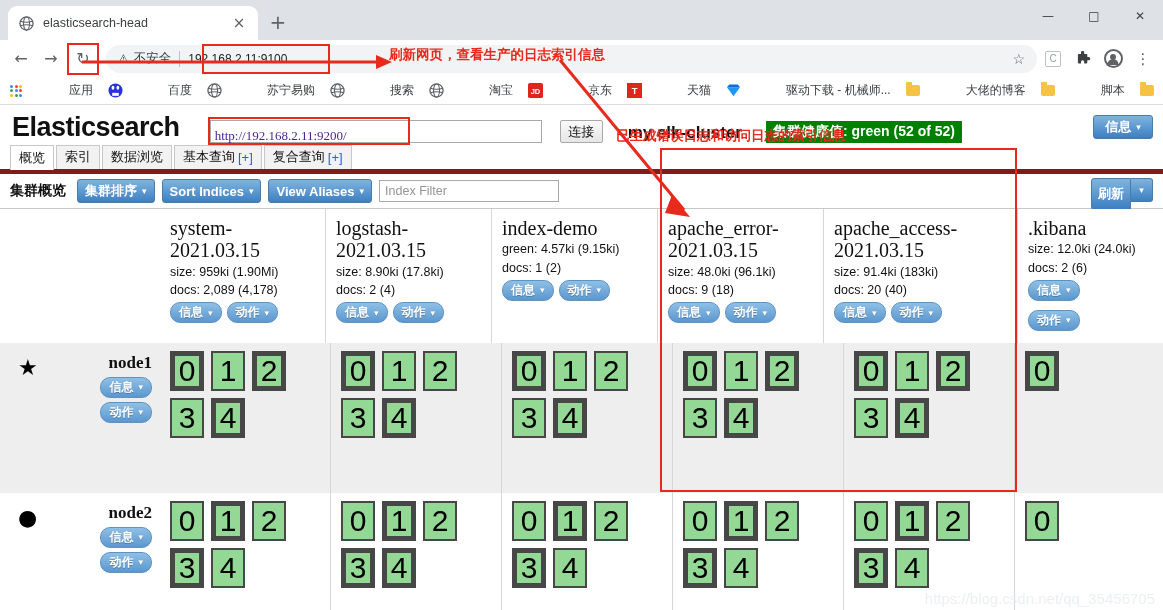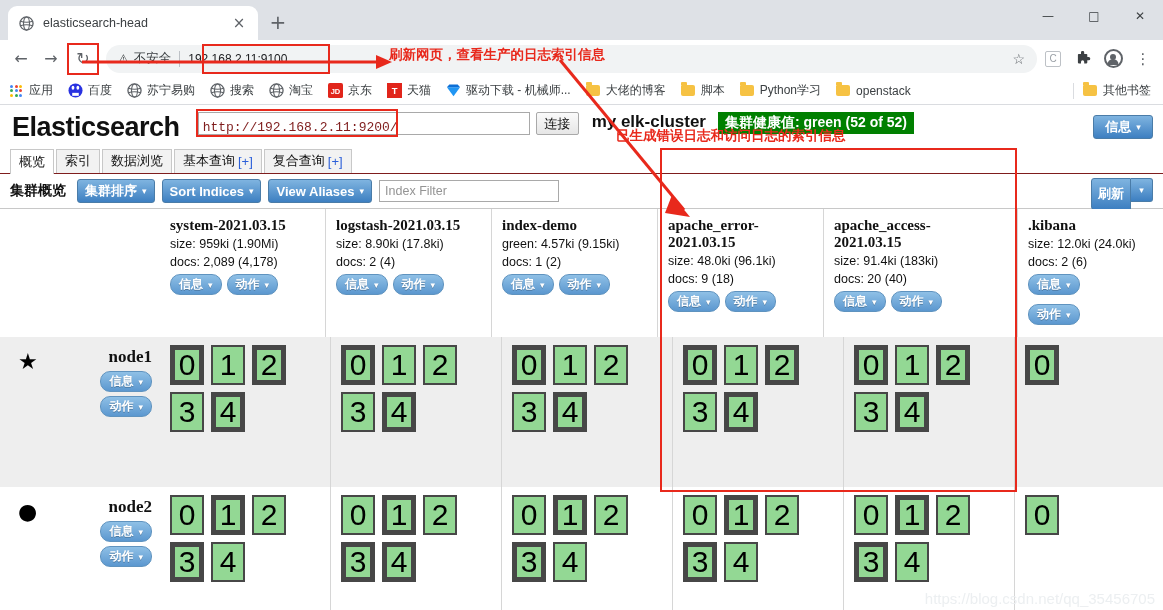"应用" .bm { gap: none -> 40px }
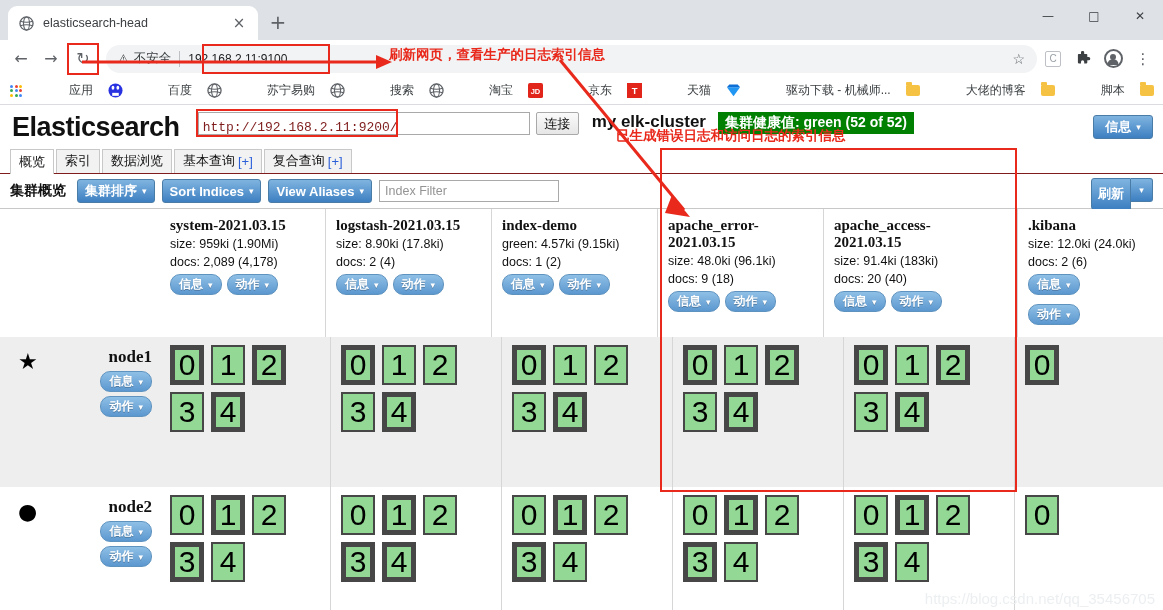"Elasticsearch" .es-header { align-items: flex-start -> flex-end; gap: 0 -> 12px }
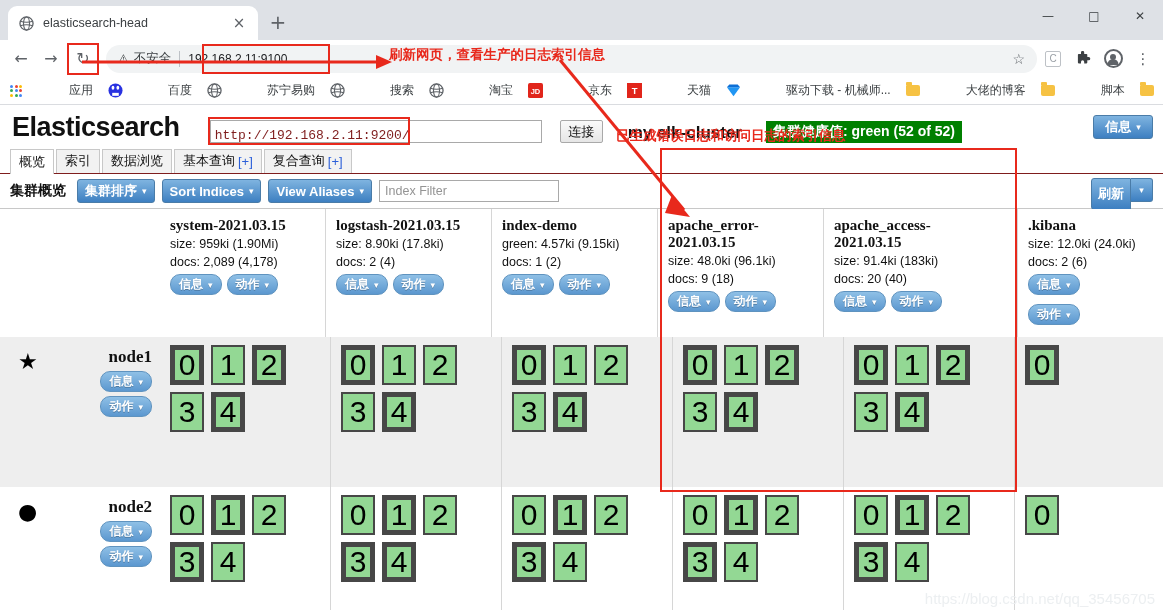"http://192.168.2.11:9200/" .es-url-input { color: #7f1d1d -> #4c1d95; font-family: Liberation Mono, monospace -> Liberation Serif, serif }
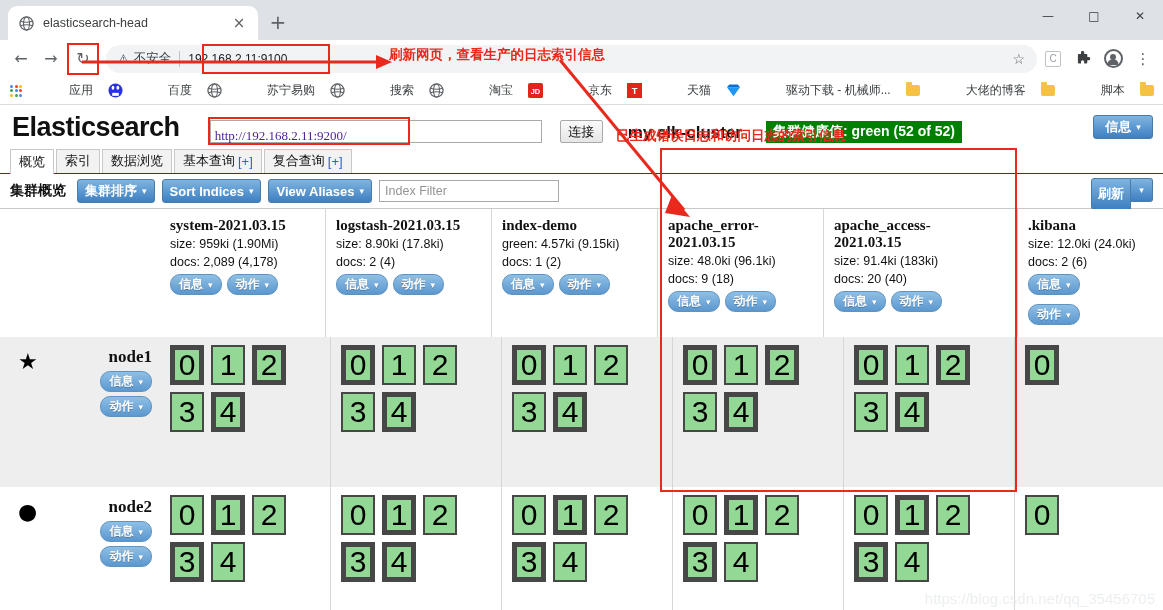"概览" .es-tabs { border-bottom: 1px solid #7f1d1d -> 5px solid #7f1d1d }
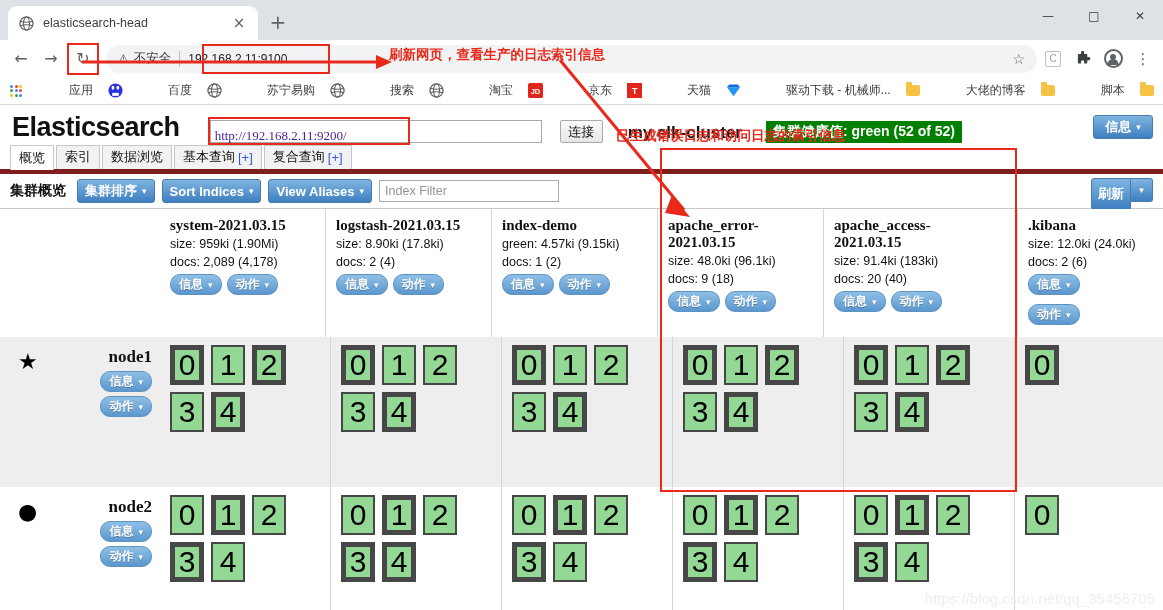"system-​2021.03.15" .idx-title { font-size: 15px -> 20px; font-weight: bold -> normal }
